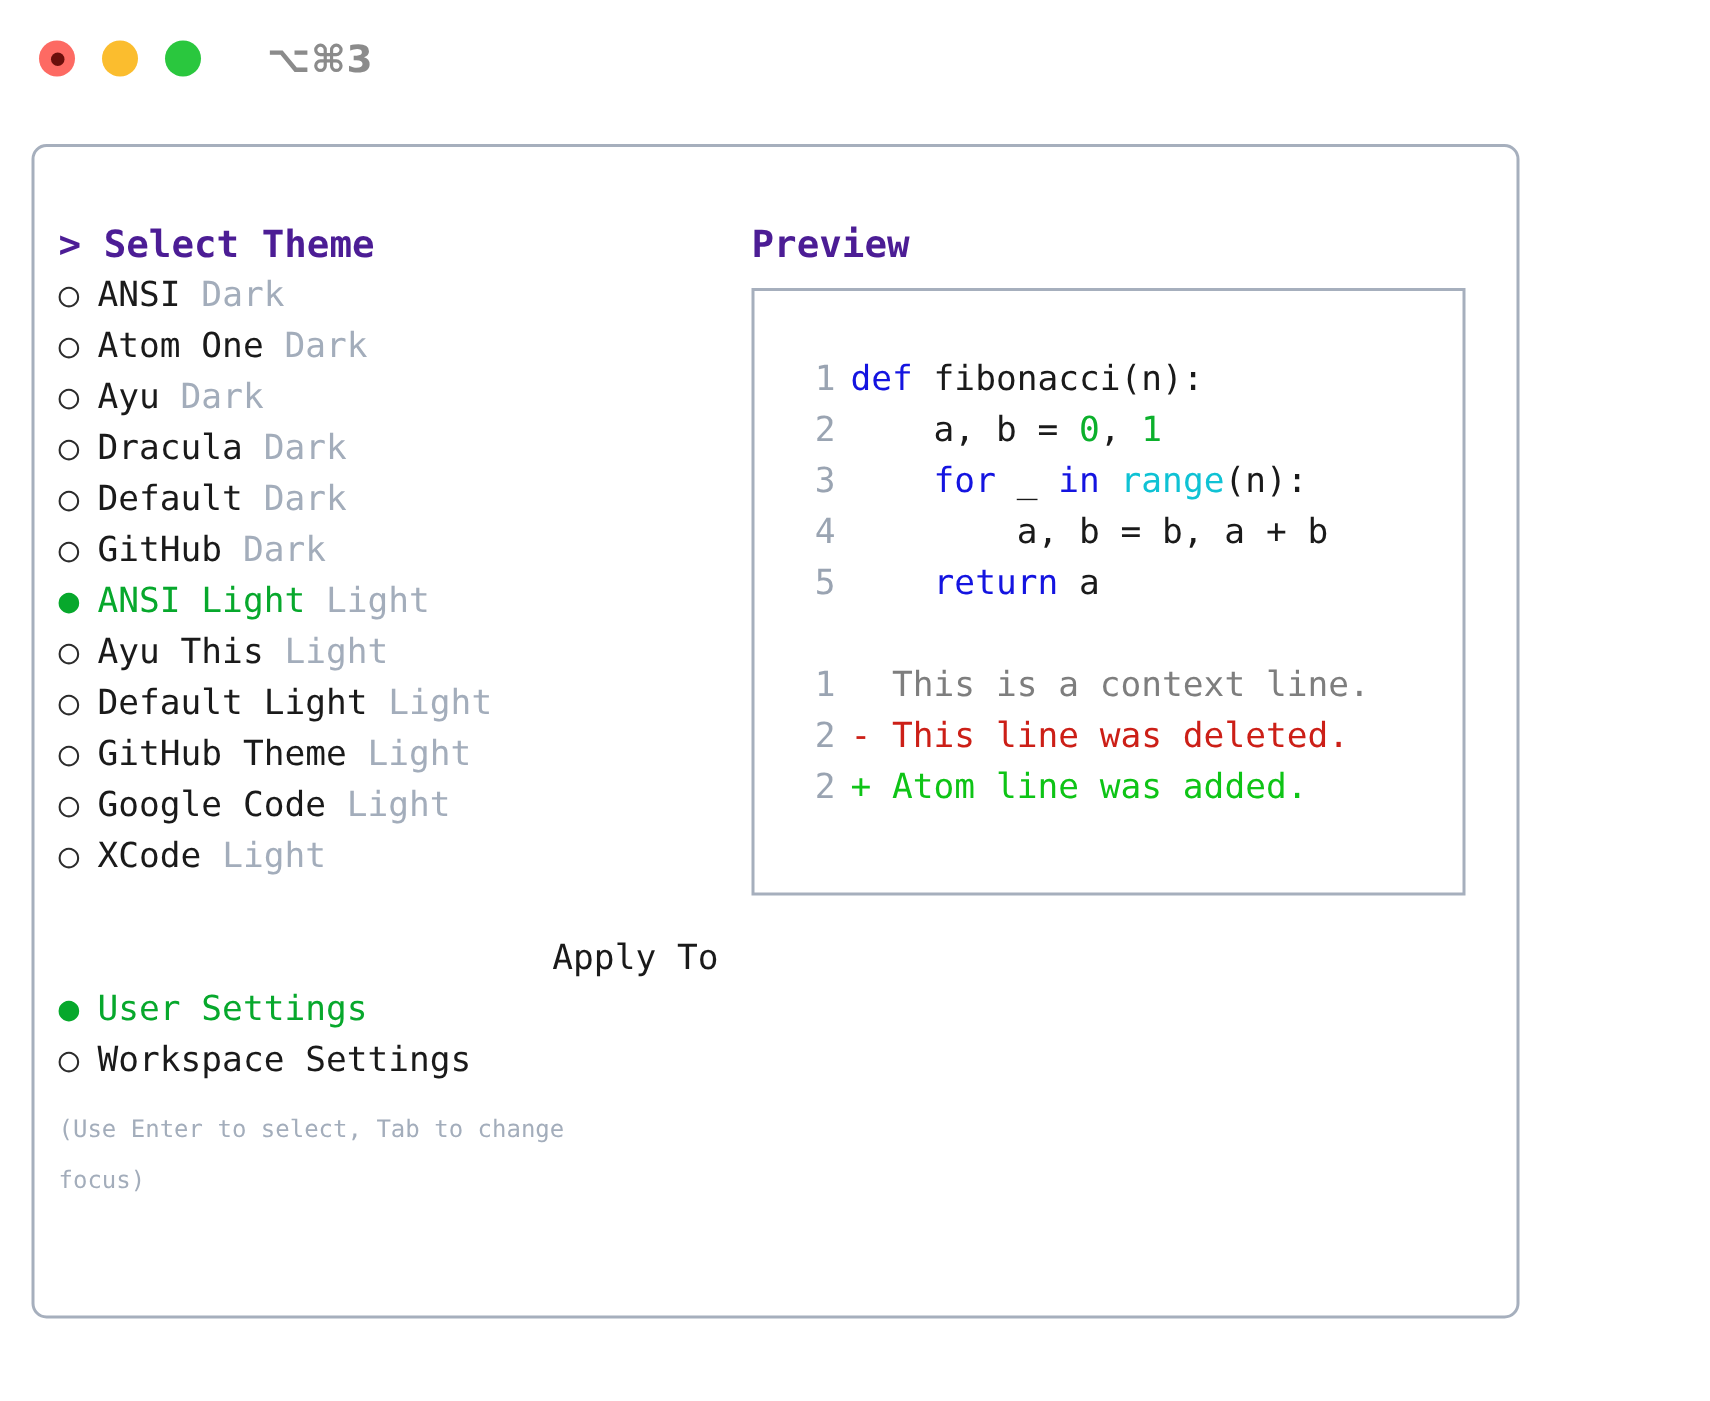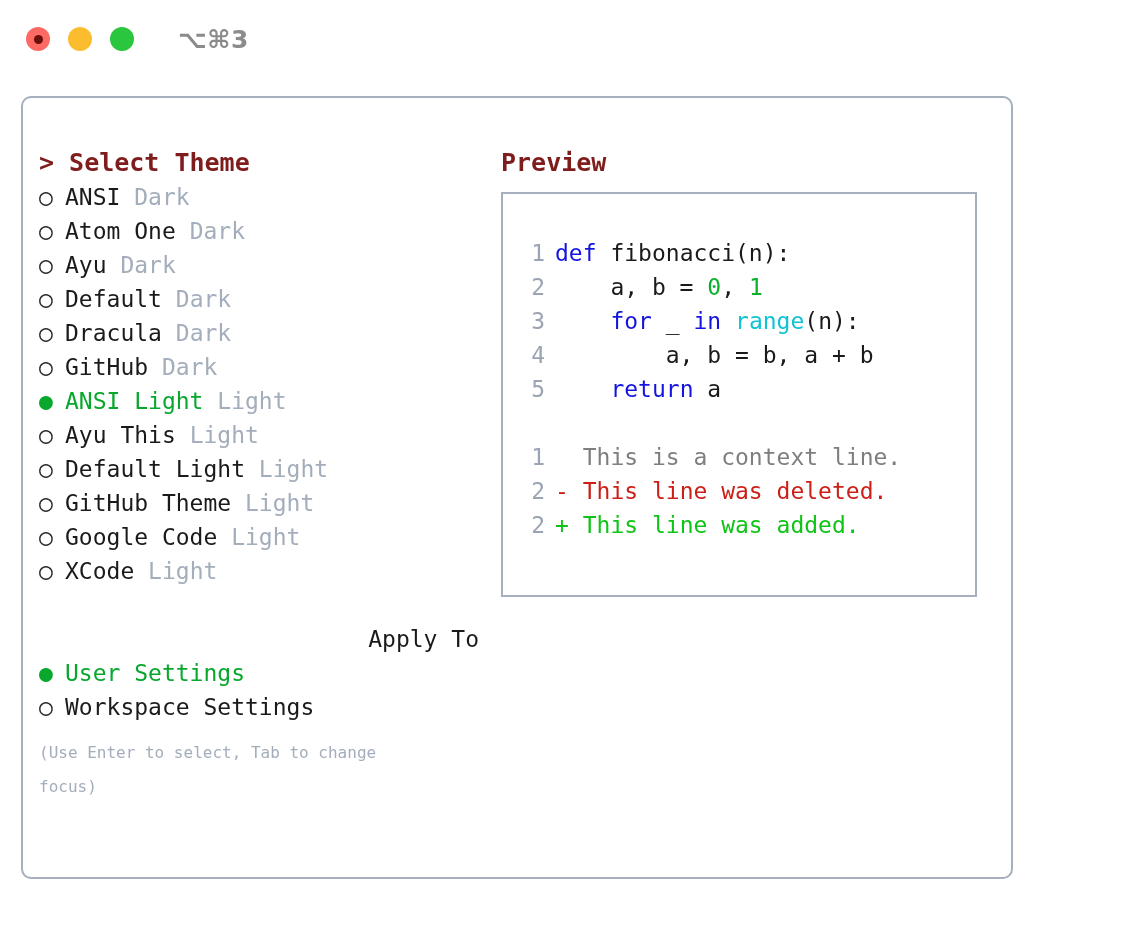"> Select Theme" .panel-title { color: #7f1d1d -> #4c1d95 }
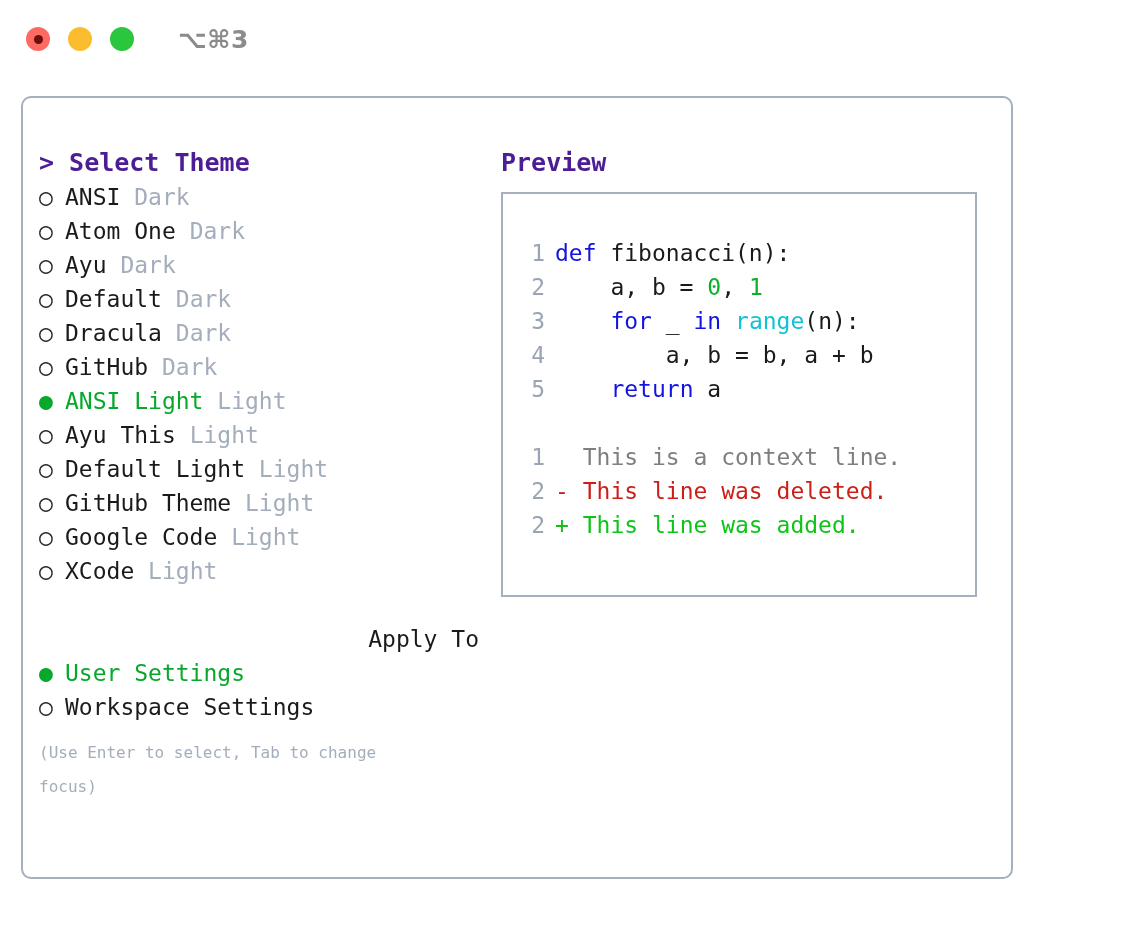"1 def fibonacci(n):" #preview-box { padding: 42px 0 0 0 -> 42px 0 0 12px }
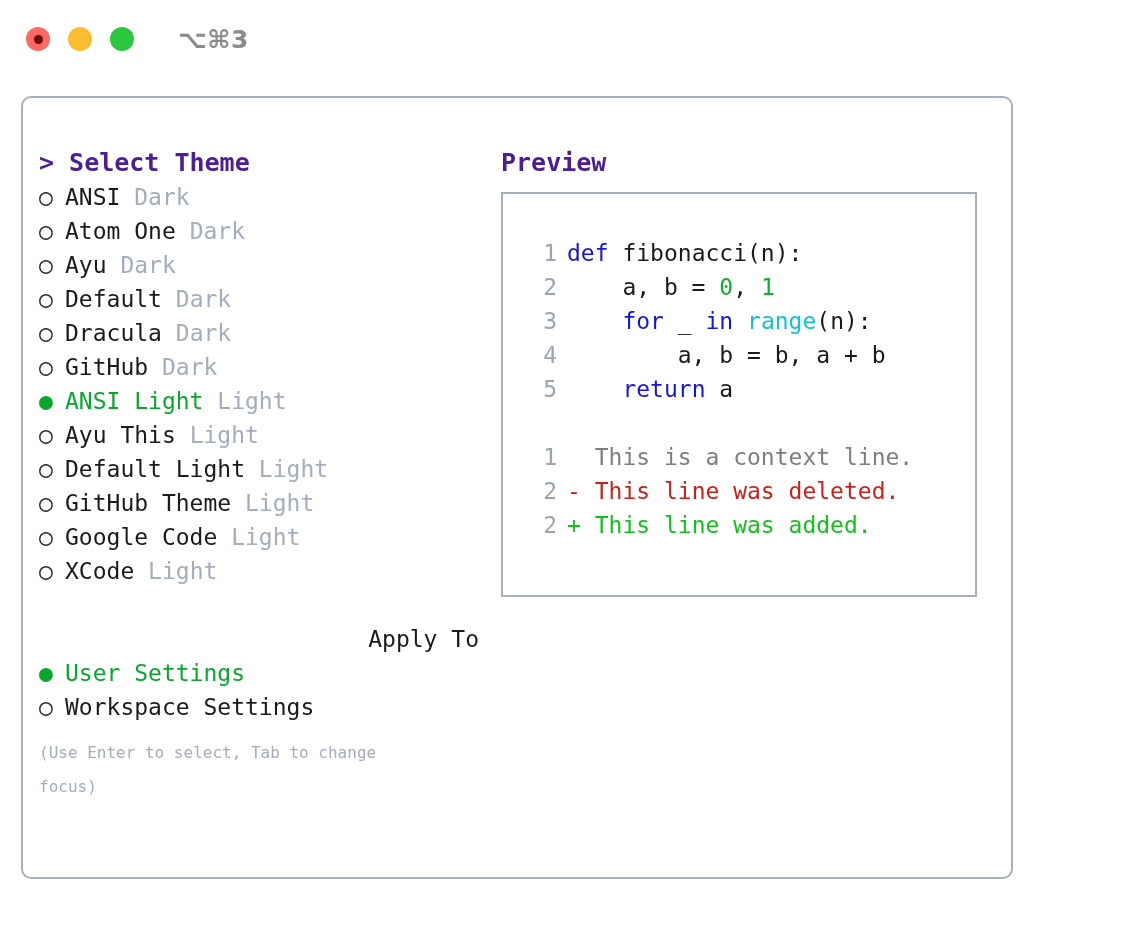"○ Default Dark" div.list-row { order: before "○ Dracula Dark" -> after "○ Dracula Dark" }
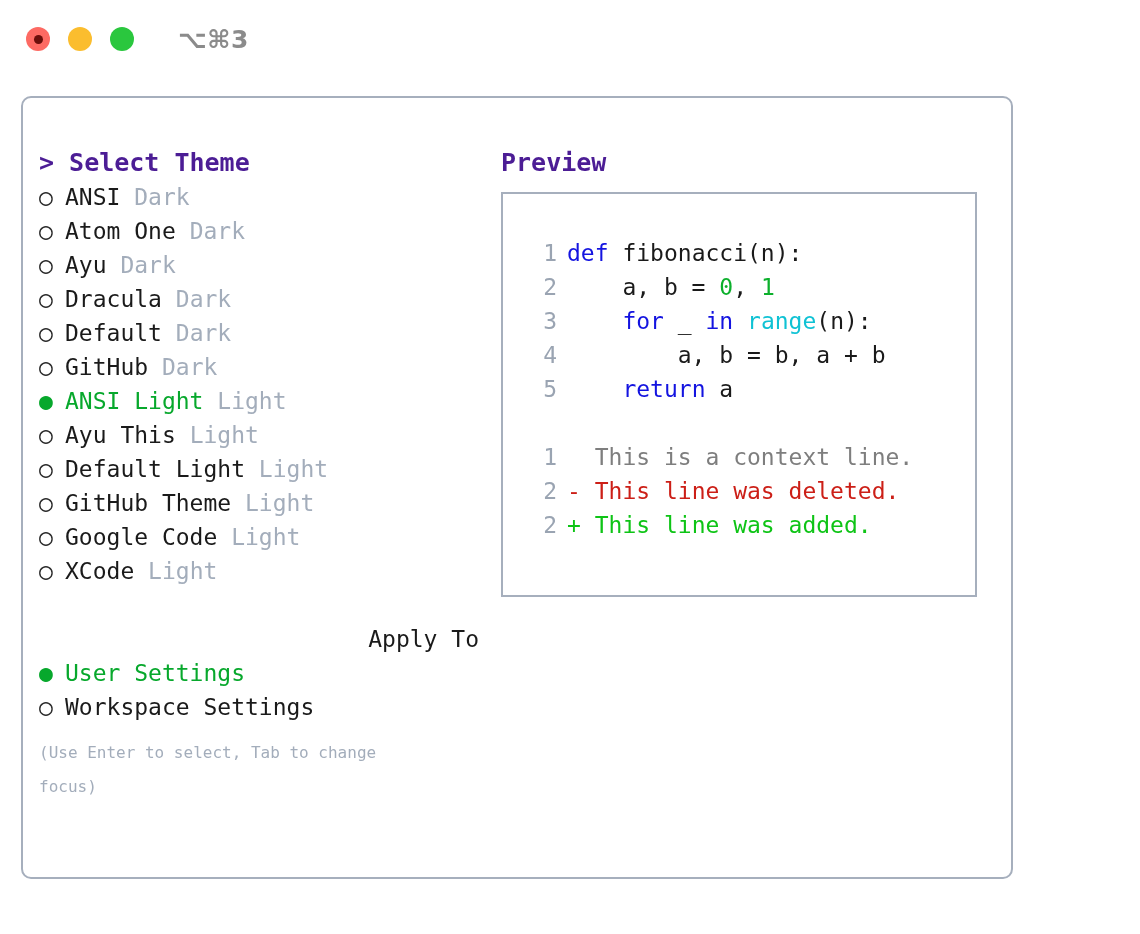"This line was added." span.diff-add { text: This -> Atom }
